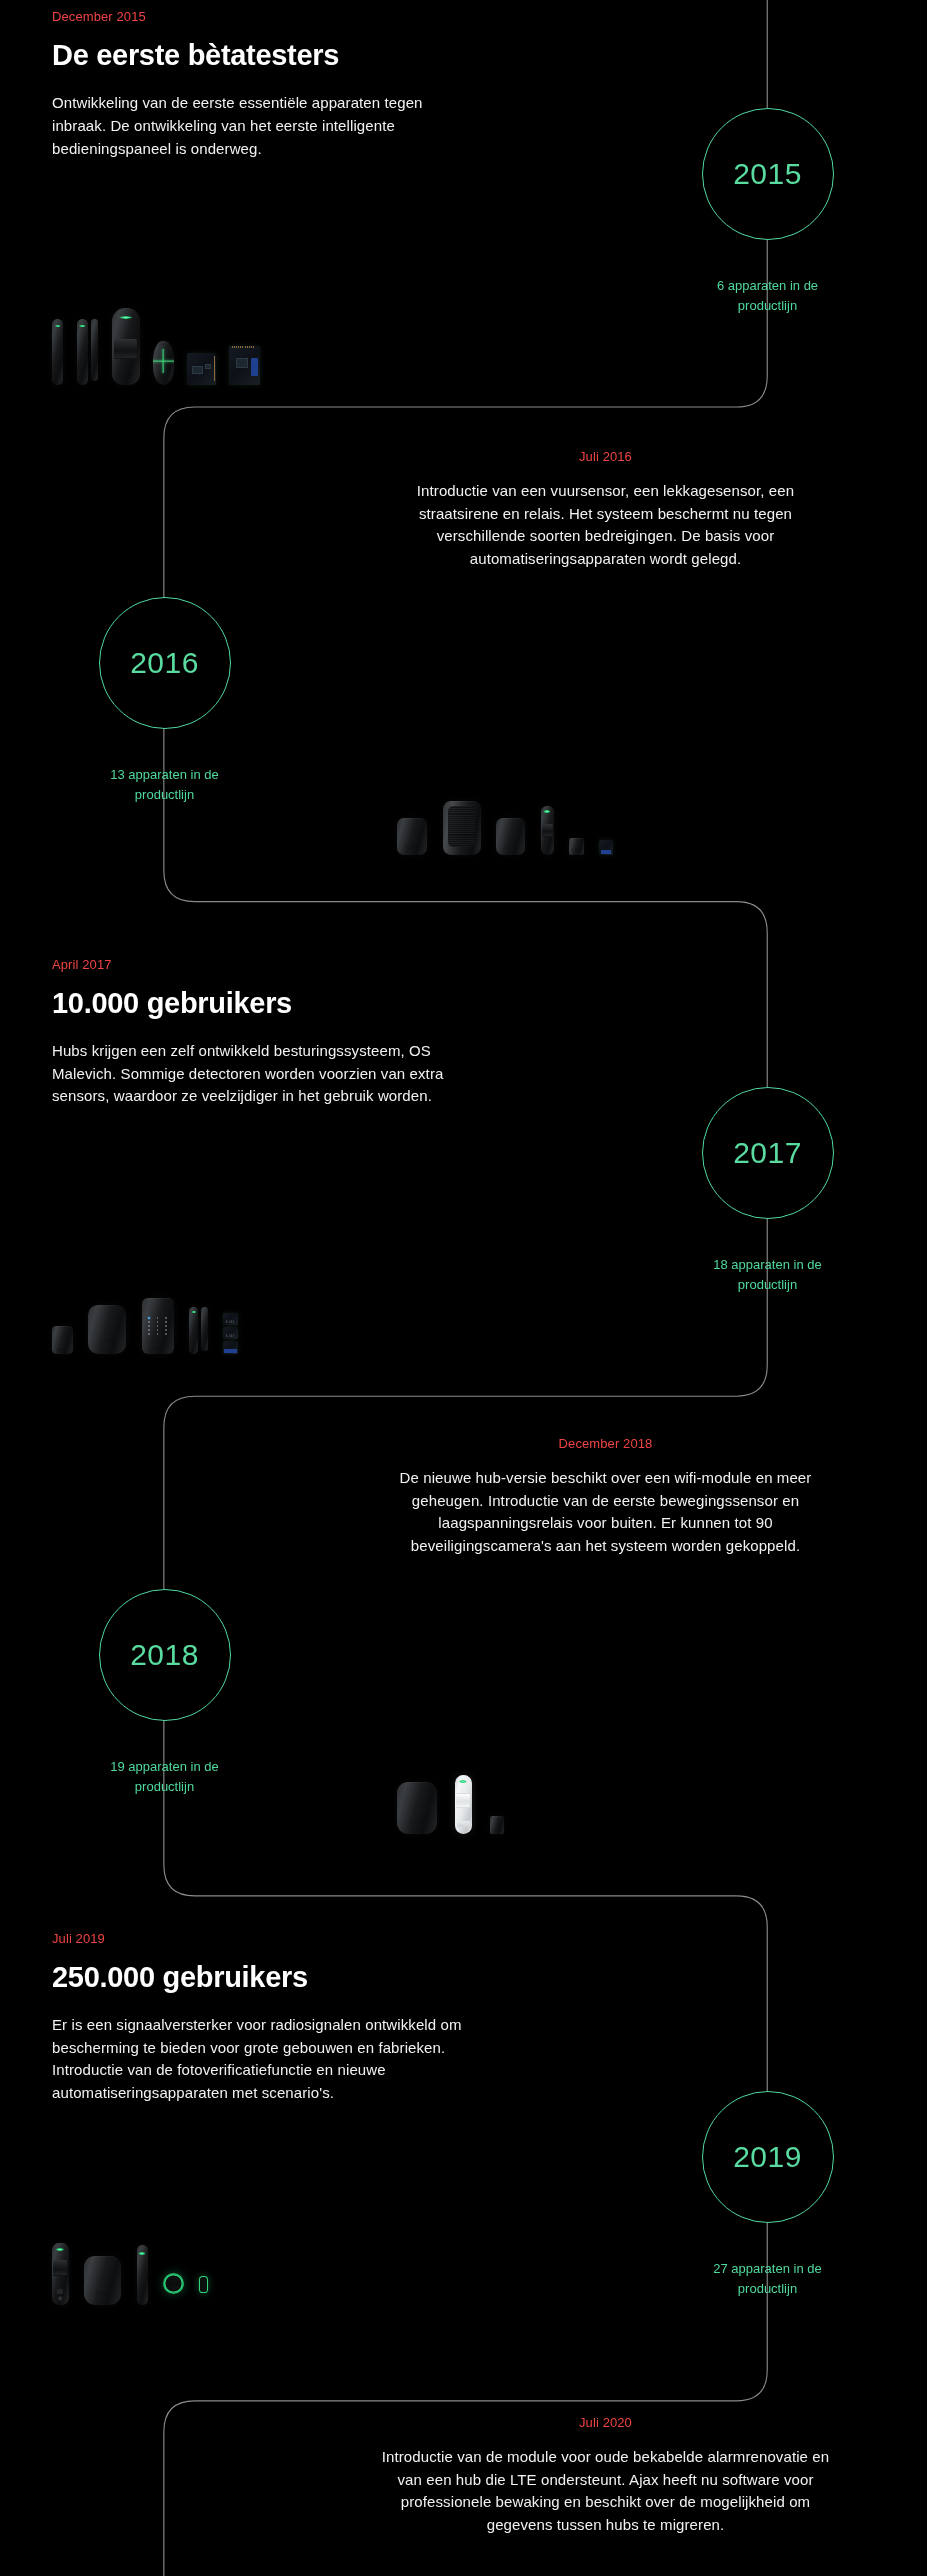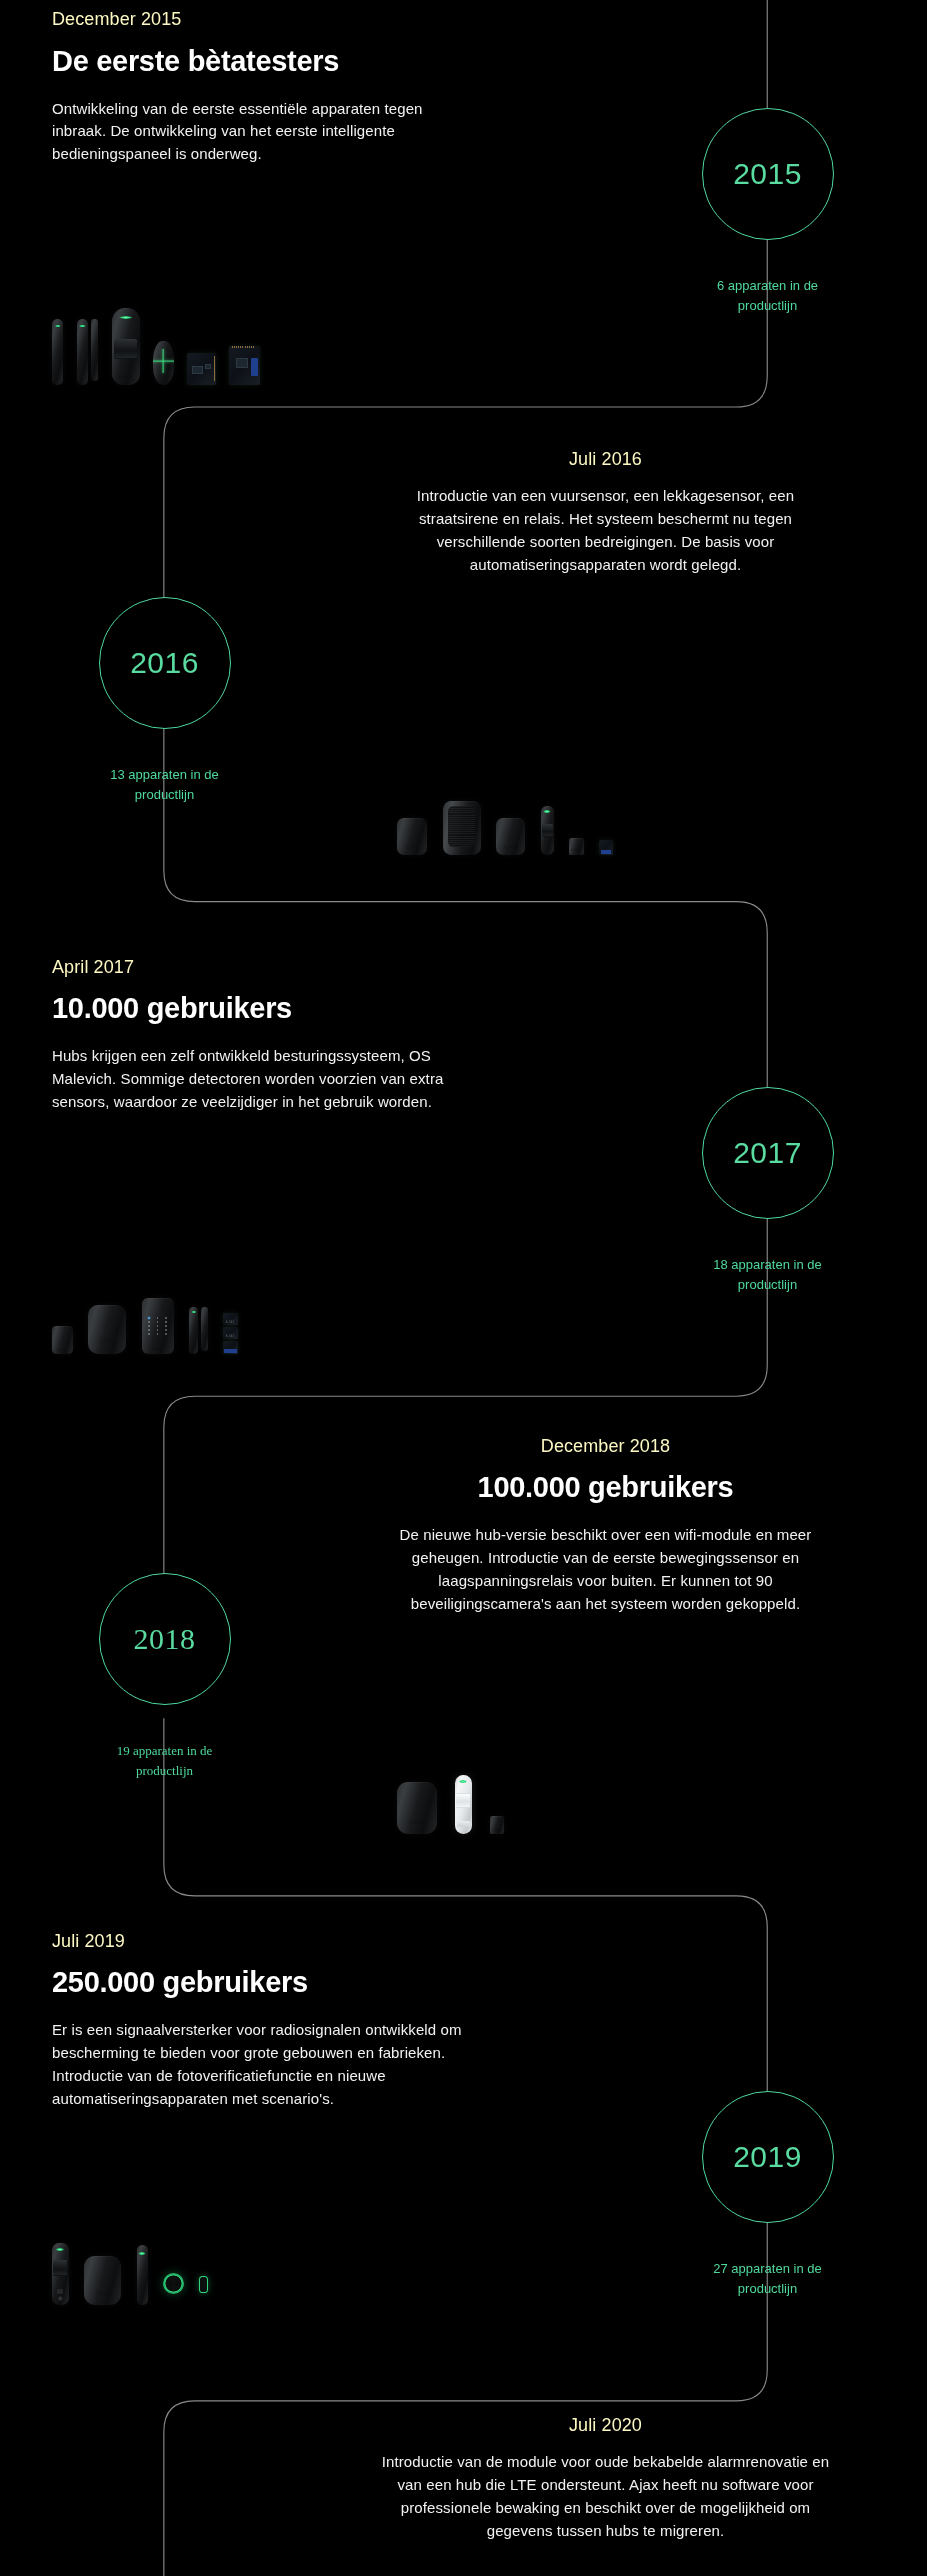"December 2015" .eyebrow { color: #fef9c3 -> #ef4444; font-size: 18px -> 13px }
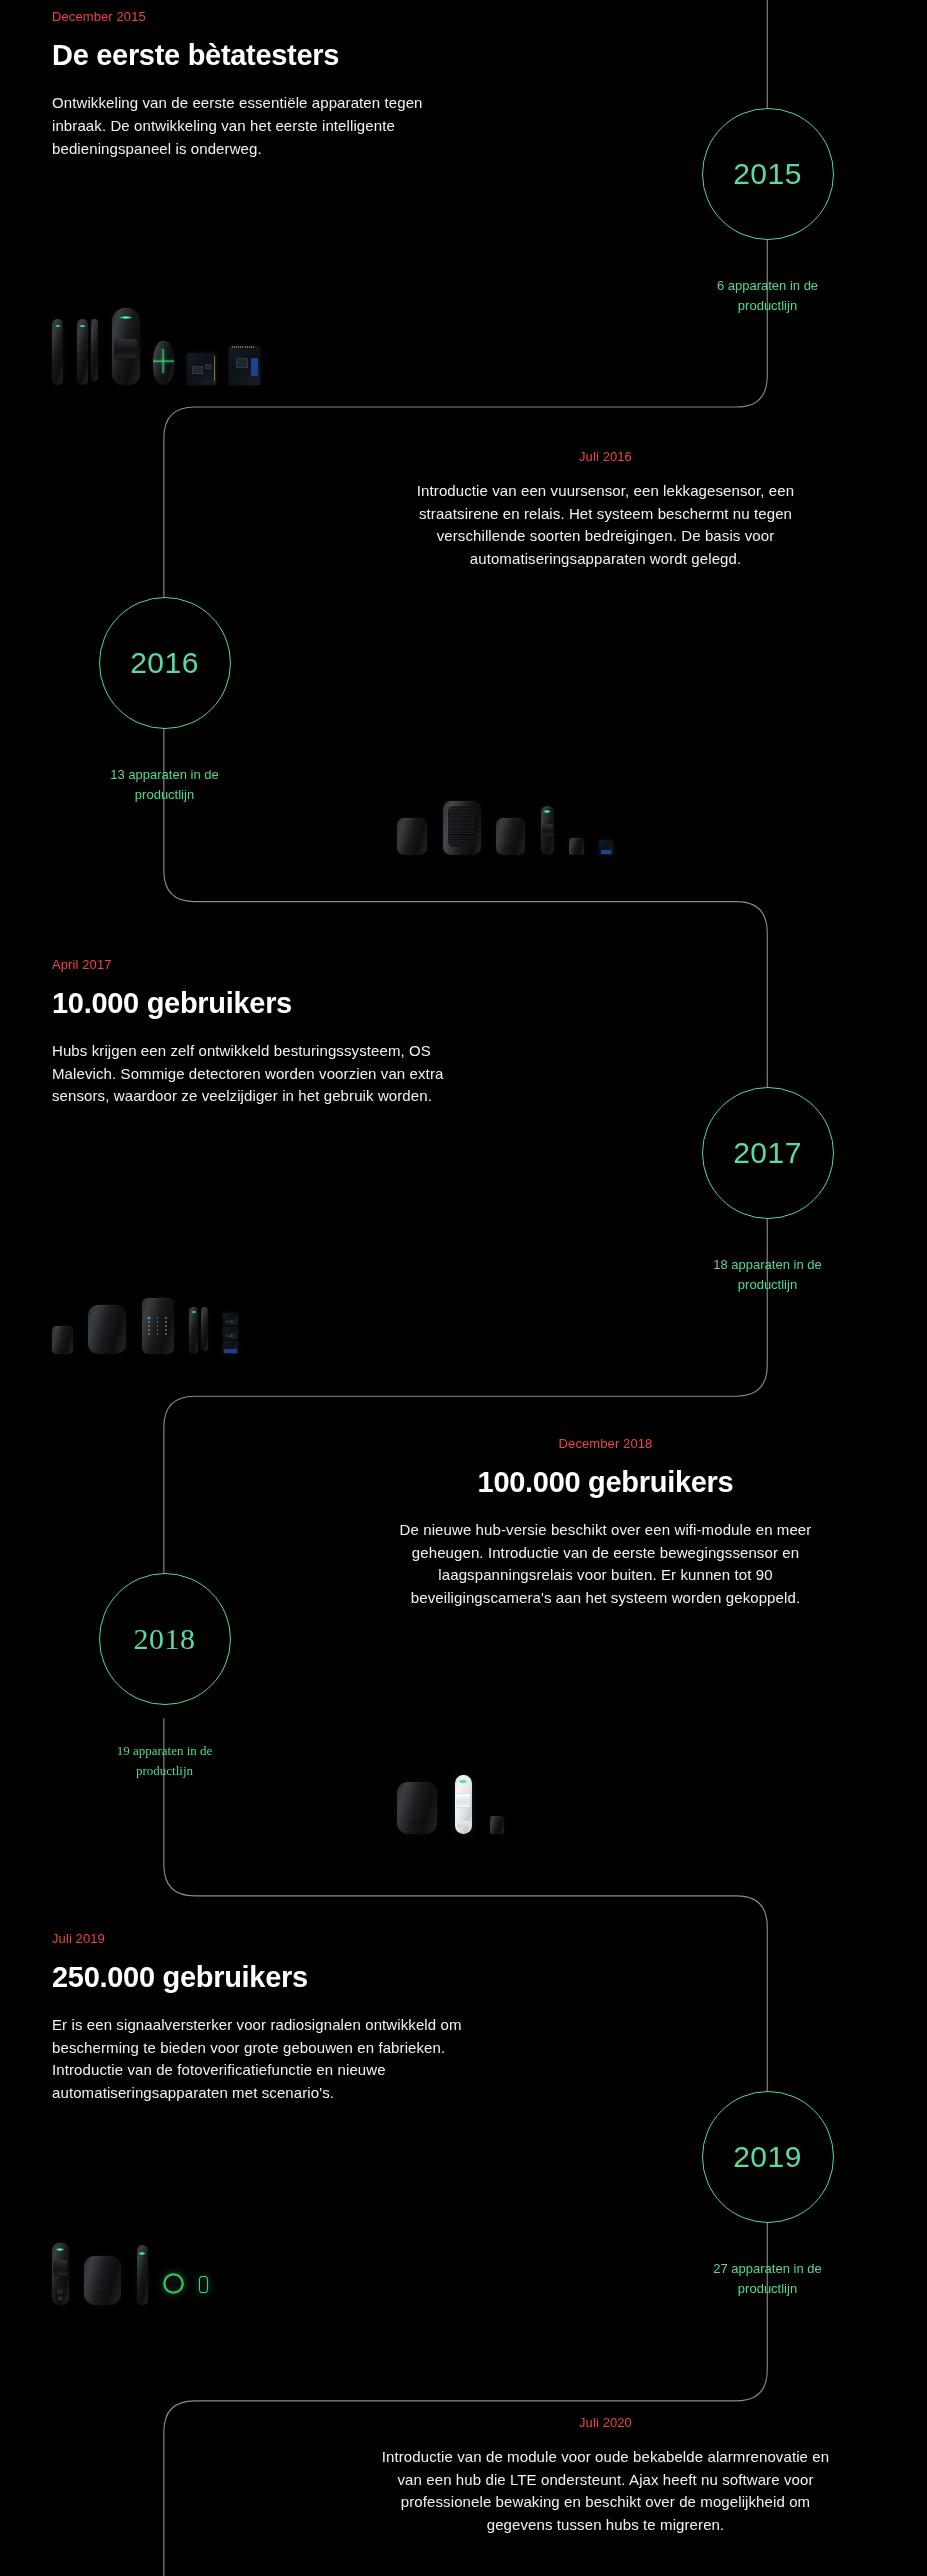"100.000 gebruikers" div.headline { html: <div>100.000 gebruikers</div> -> none }
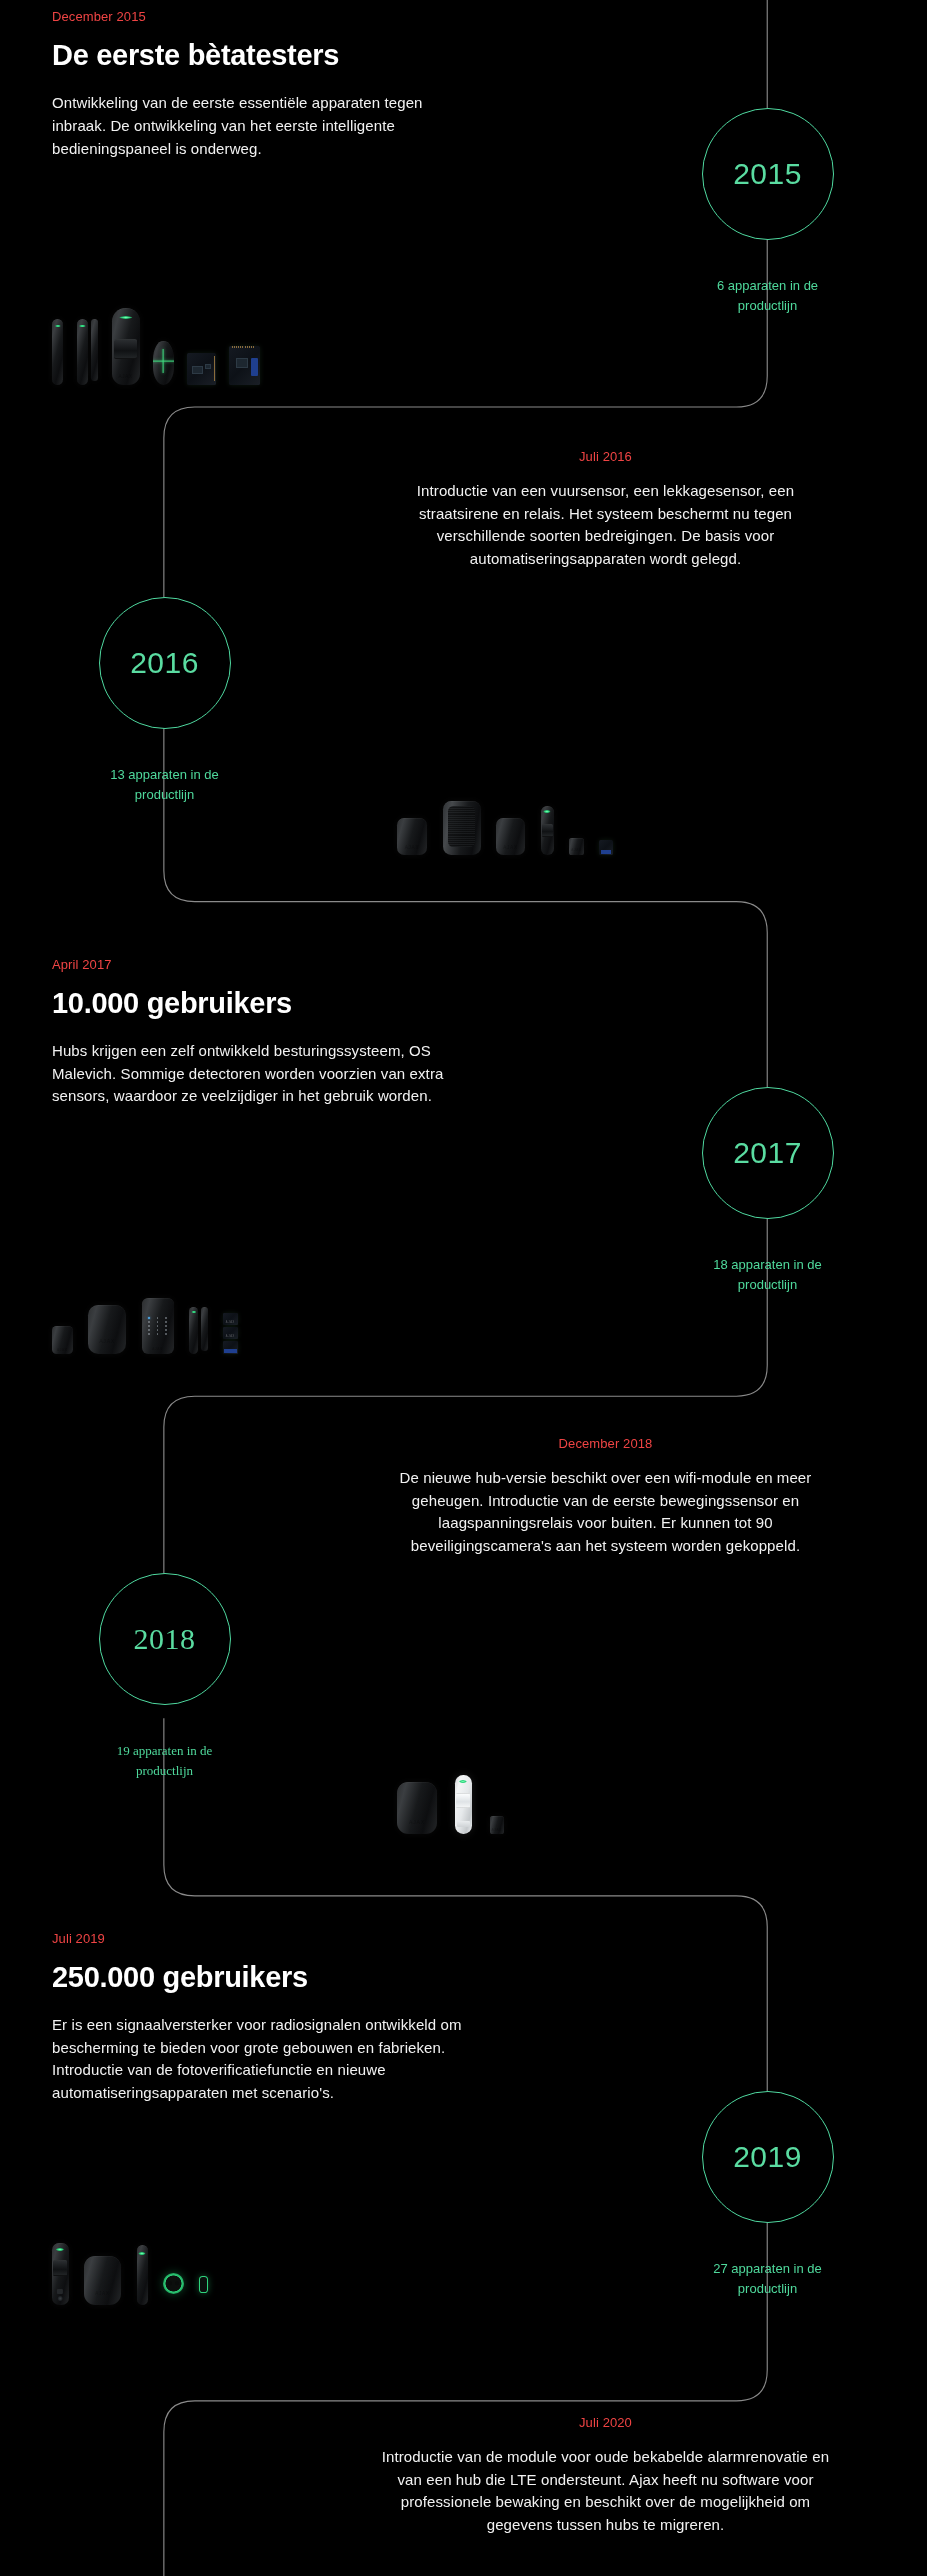"2018" div.marker { font-family: Liberation Serif, serif -> none; top: 177px -> 193px }
